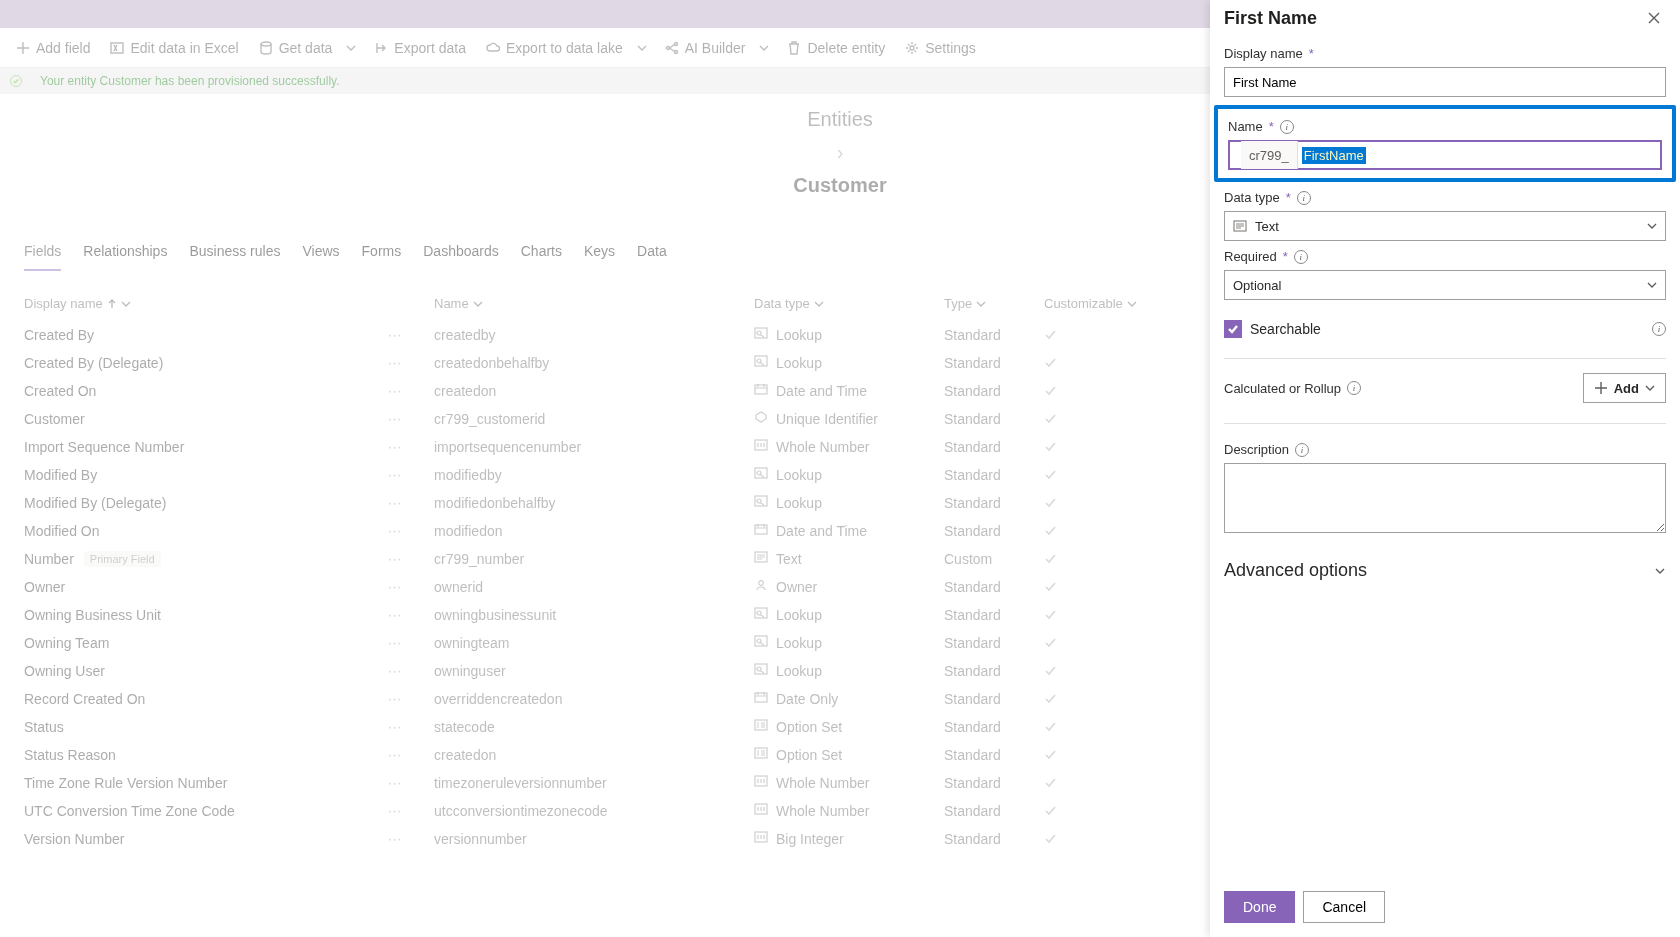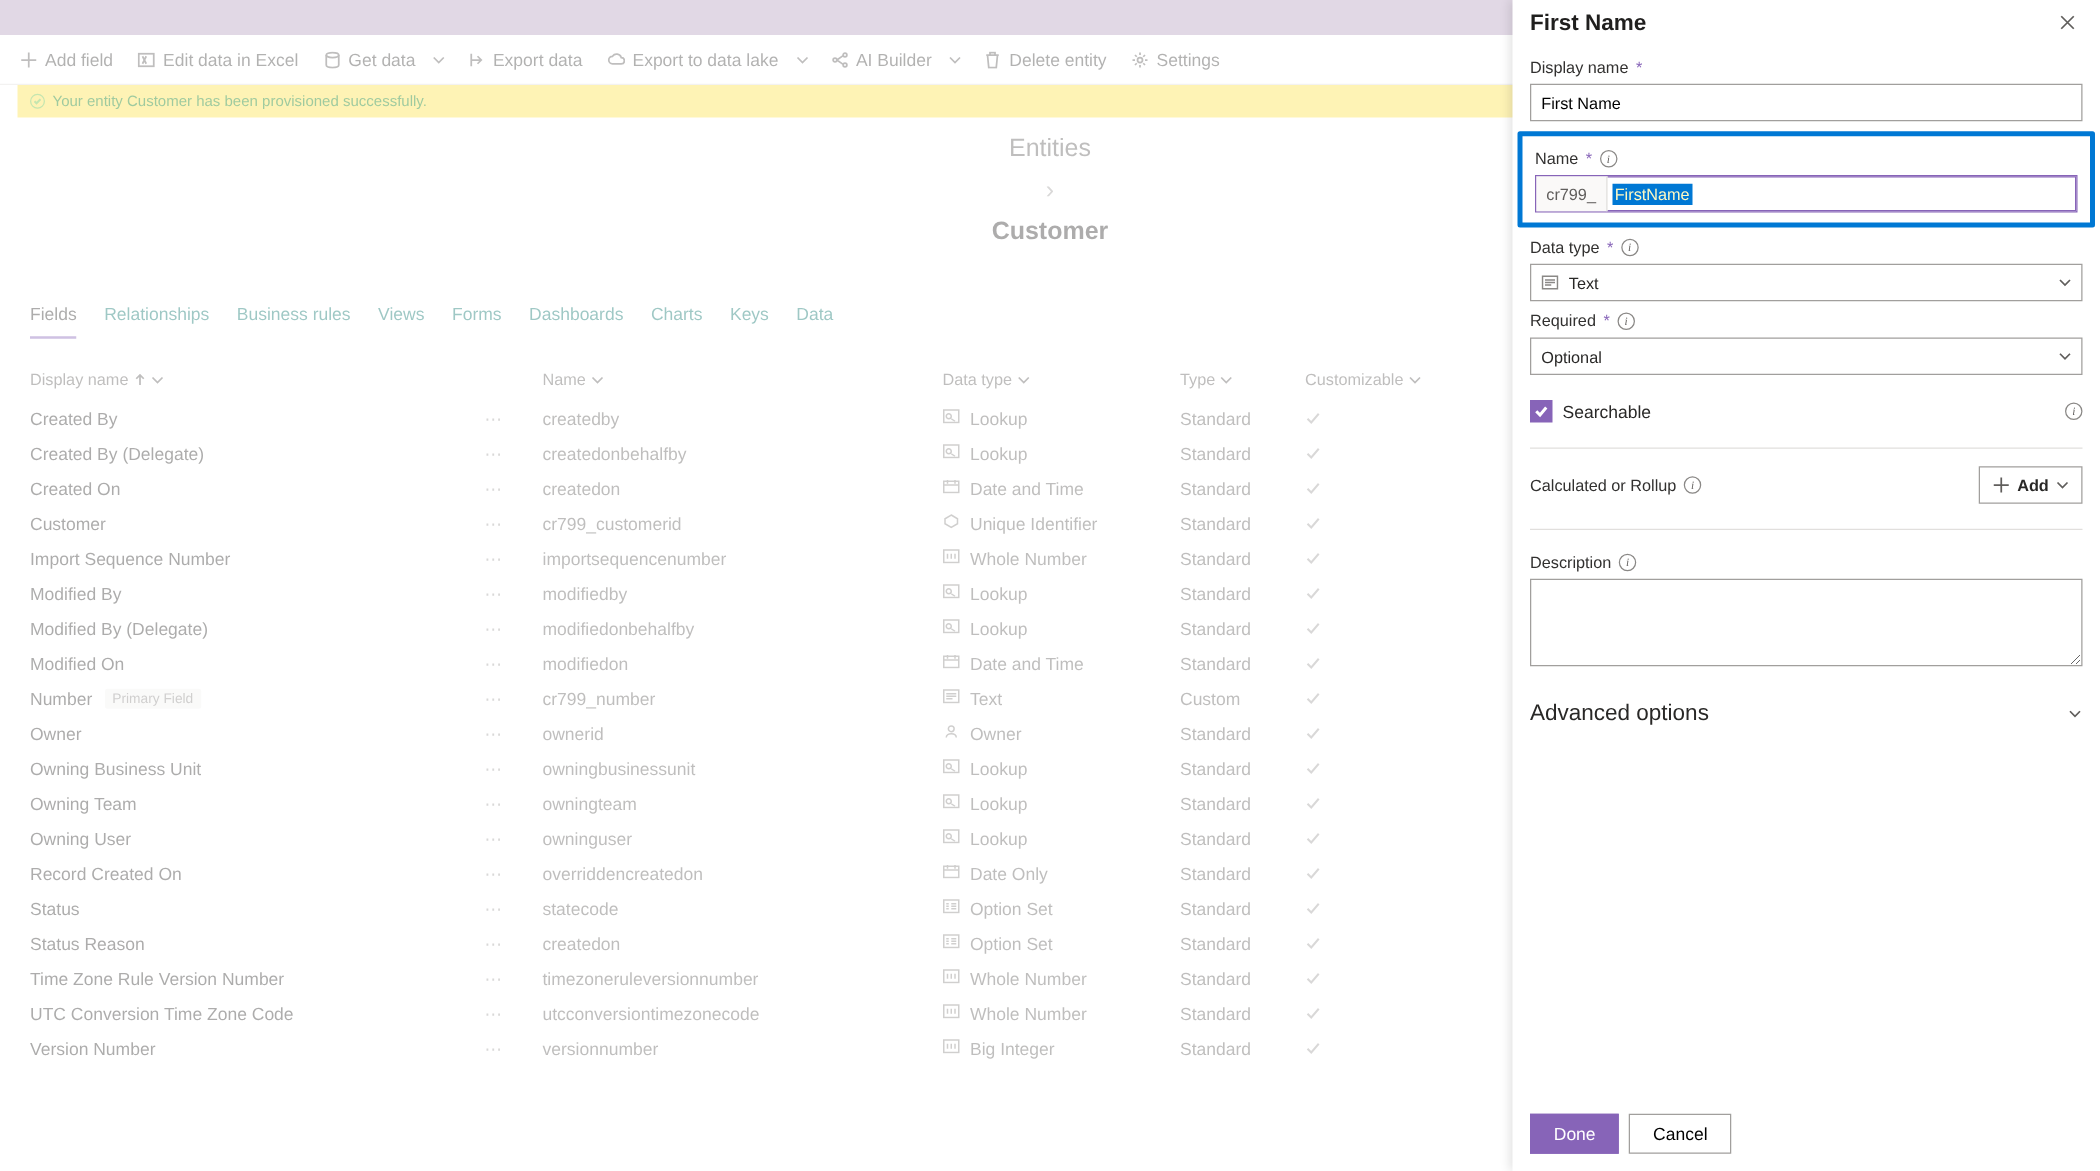"Your entity Customer has been" .banner { background: #fde047 -> #e5e5e5; gap: 6px -> 18px; margin-left: 14px -> none }
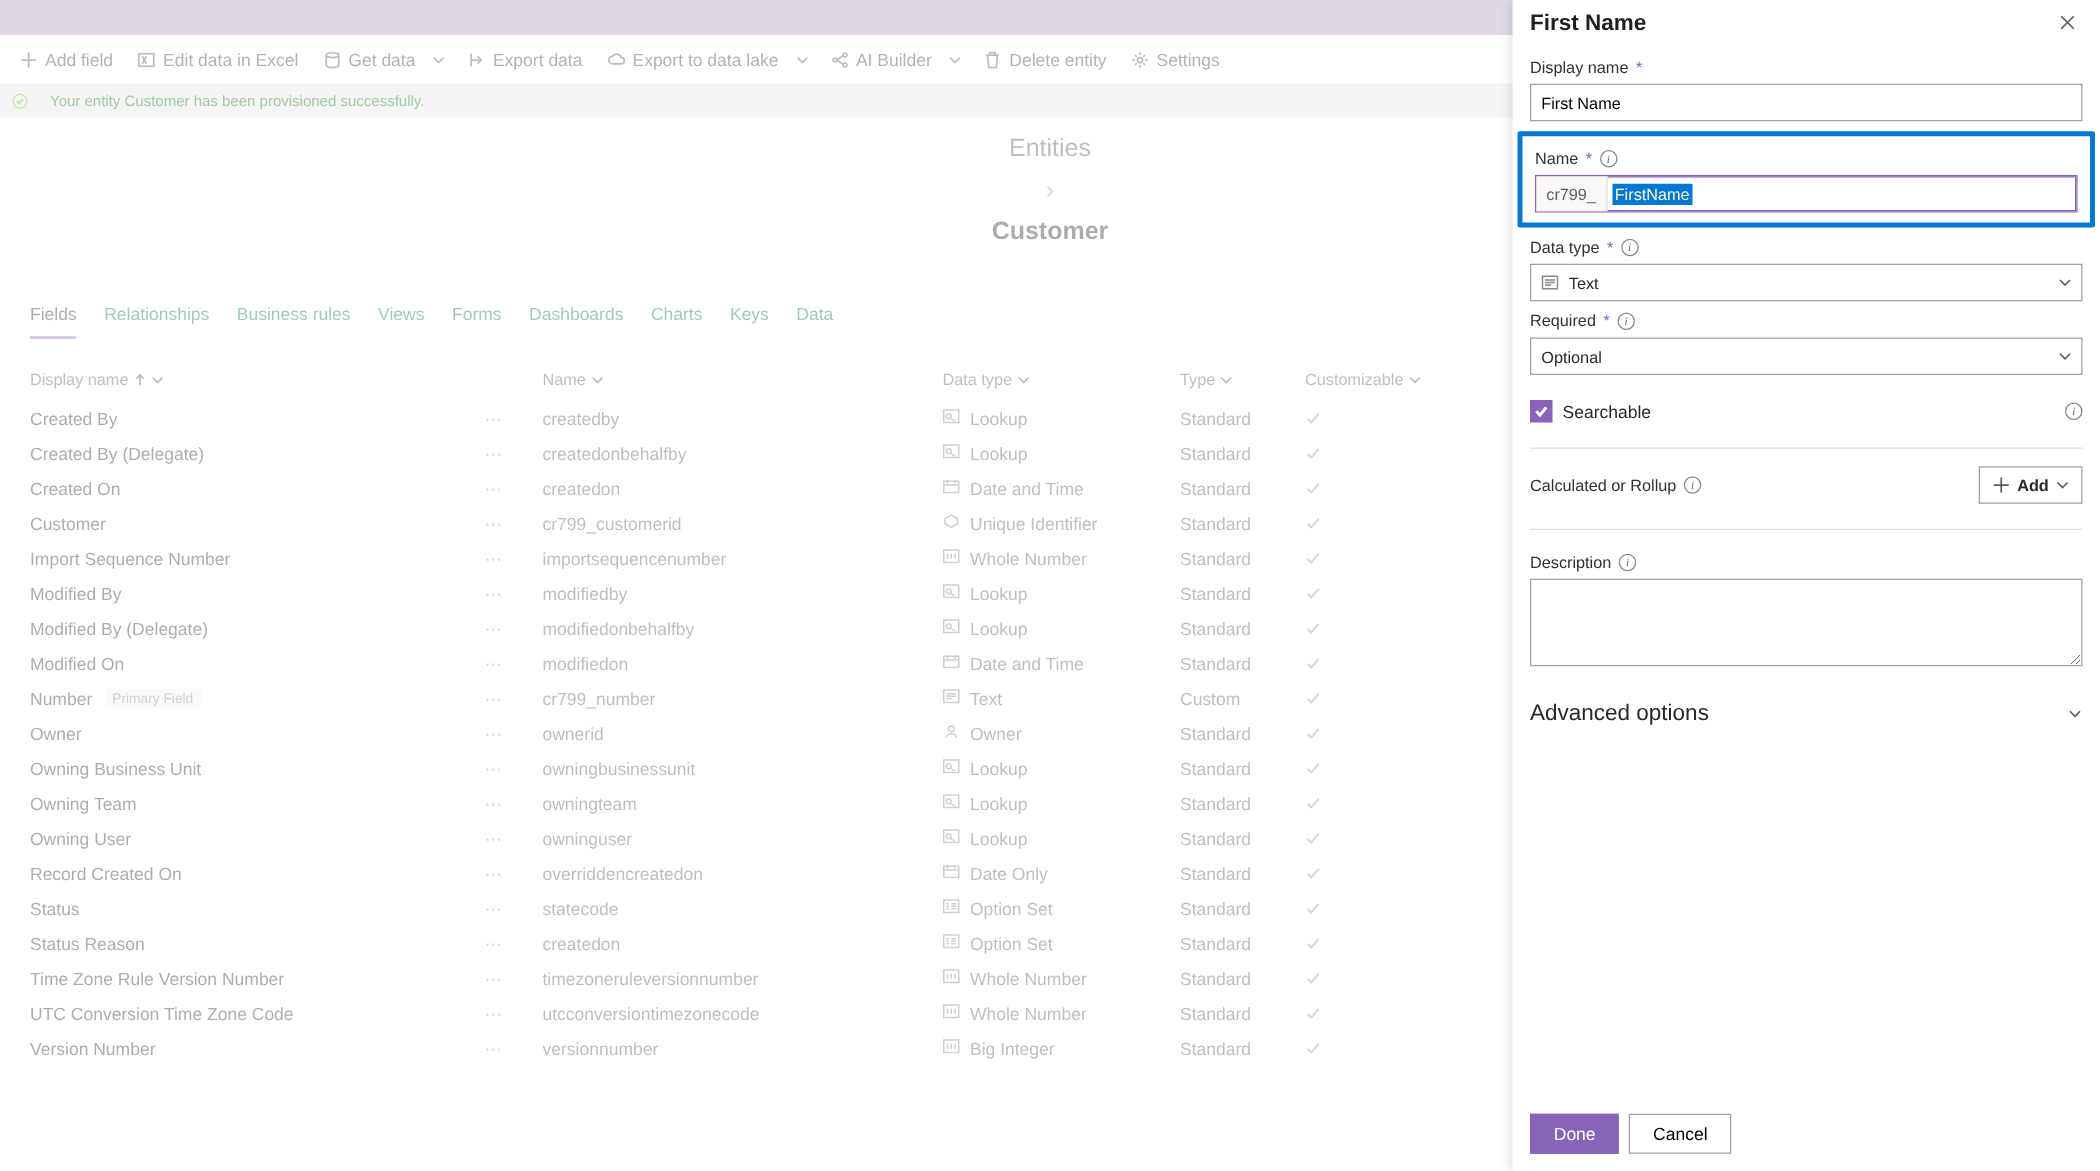"cr799_" .name-input-wrap.focus { padding-left: none -> 12px }
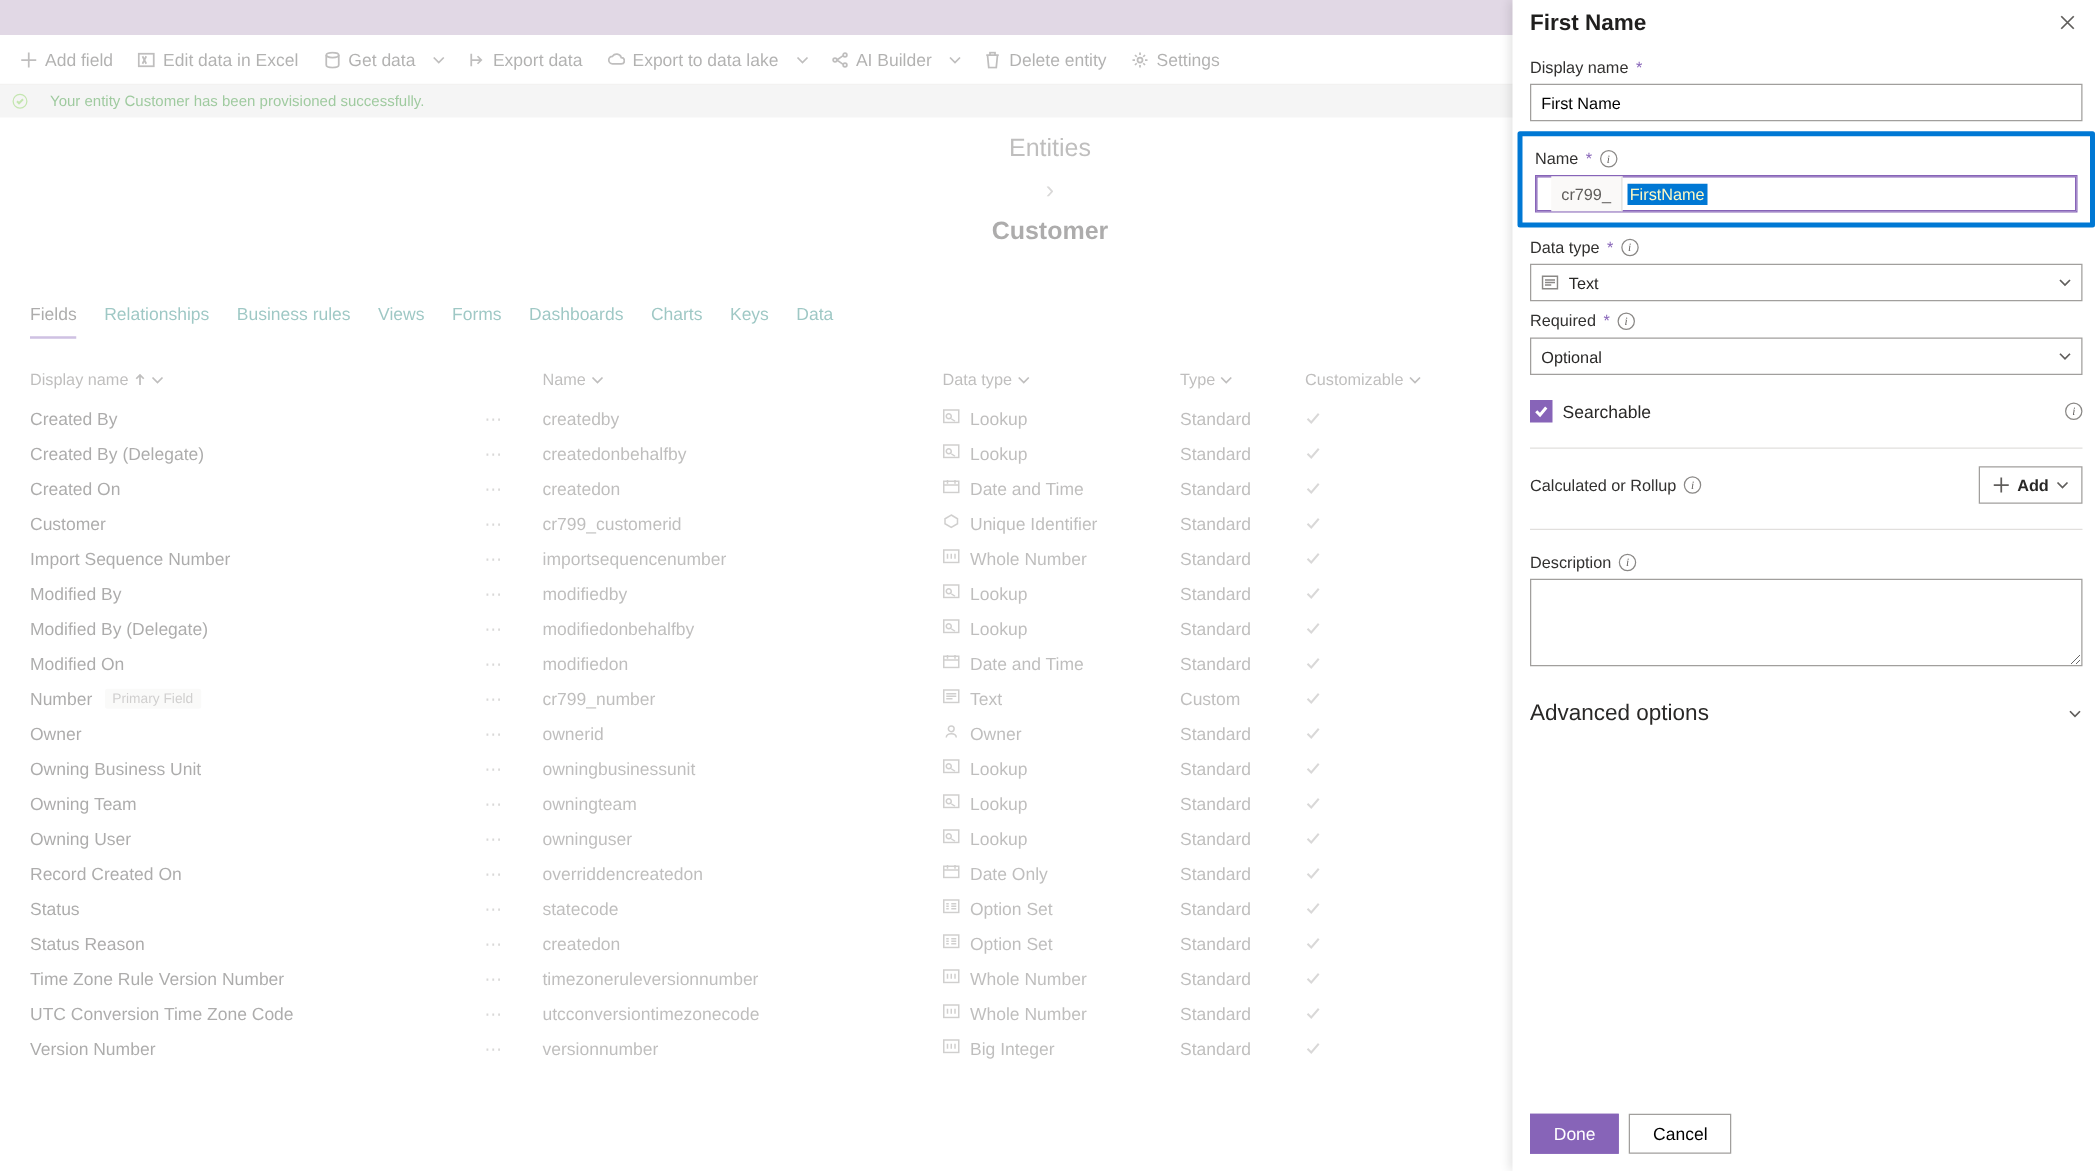"Relationships" .tab { color: #0f766e -> #000000 }
